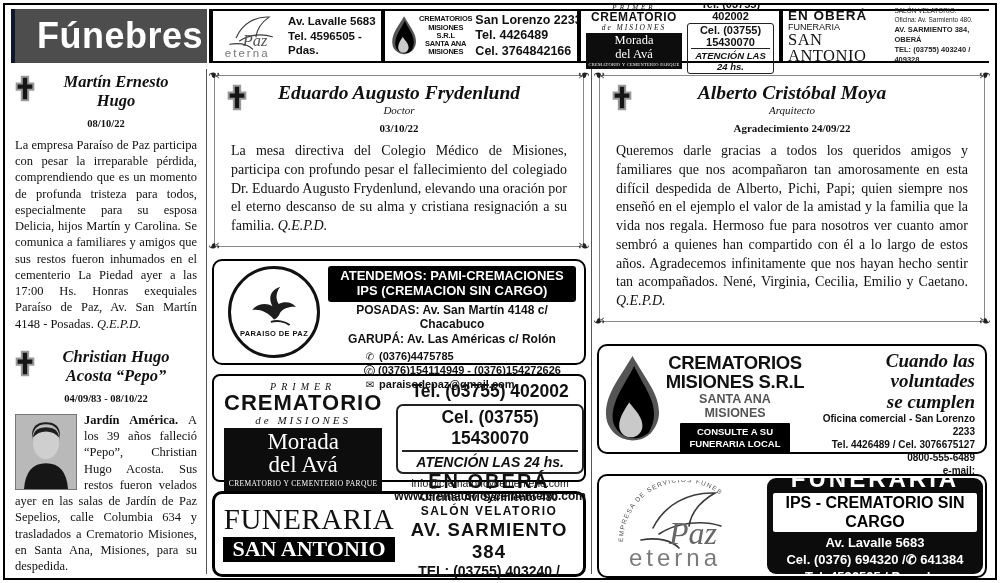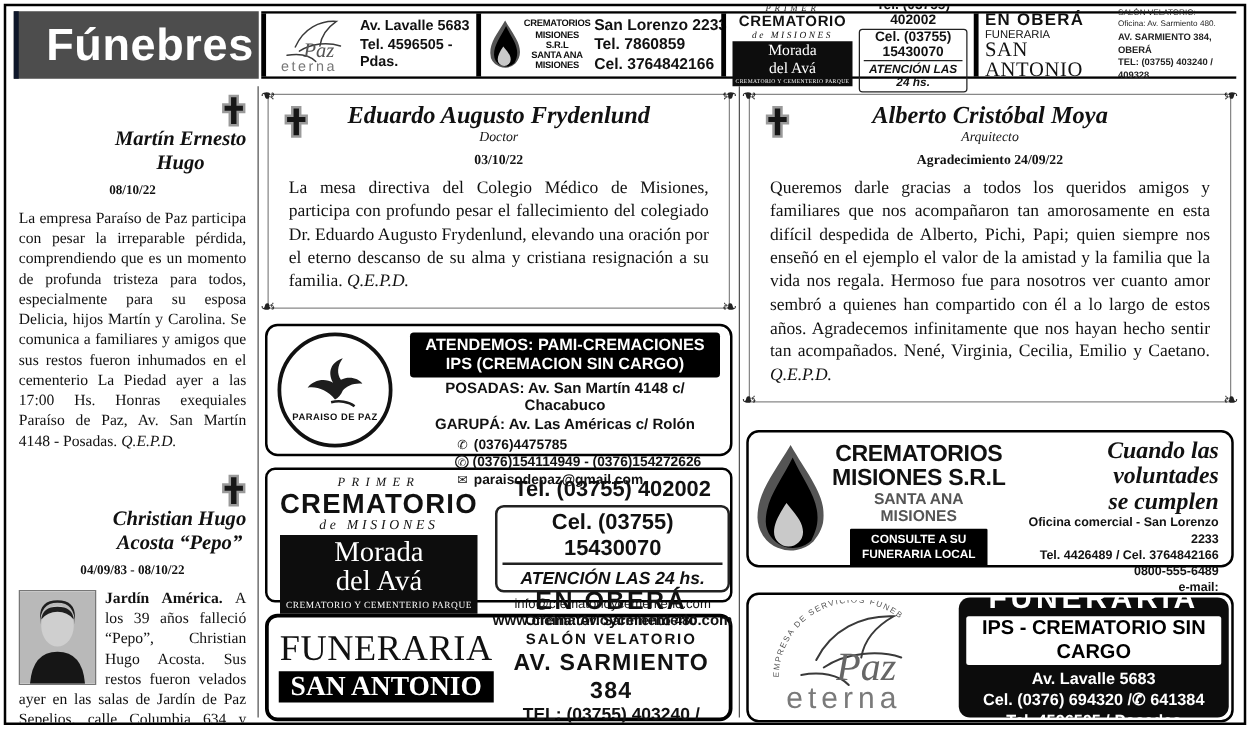"Tel. 7860859" div { text: 7860859 -> 4426489 }
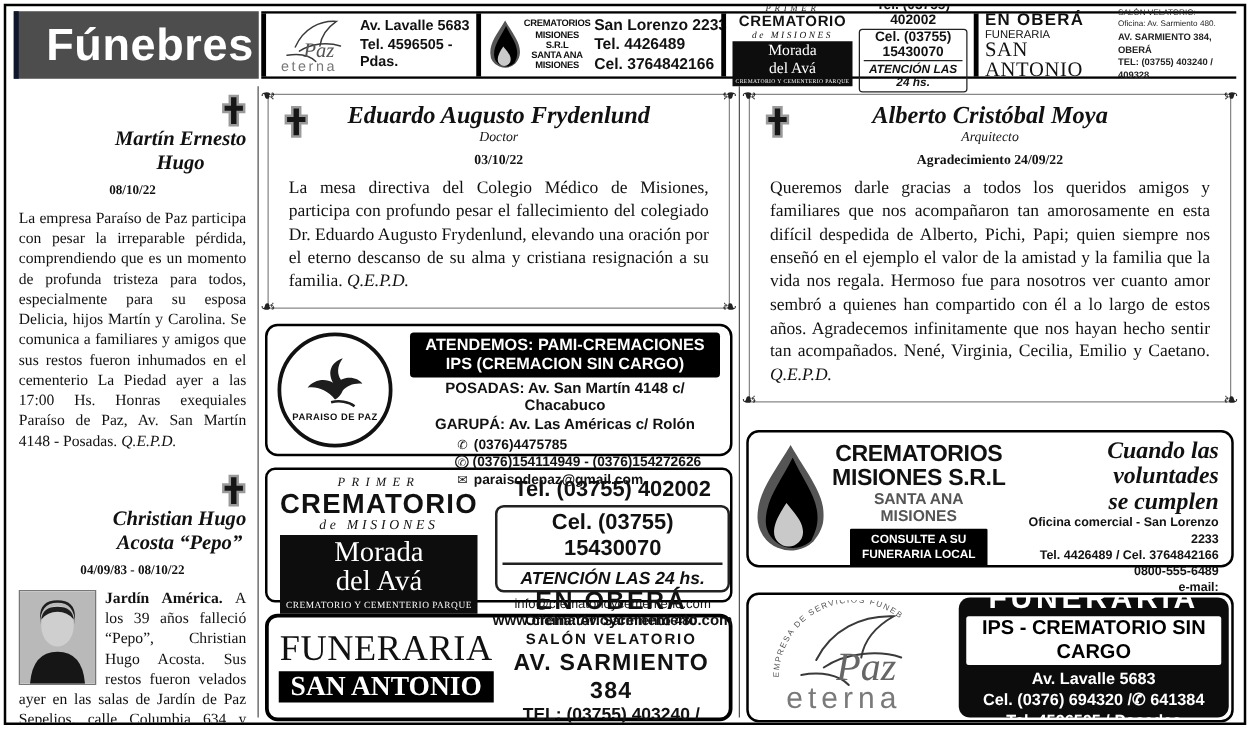"Martín Ernesto" .ob-head { align-items: flex-end -> flex-start; flex-direction: column -> none }
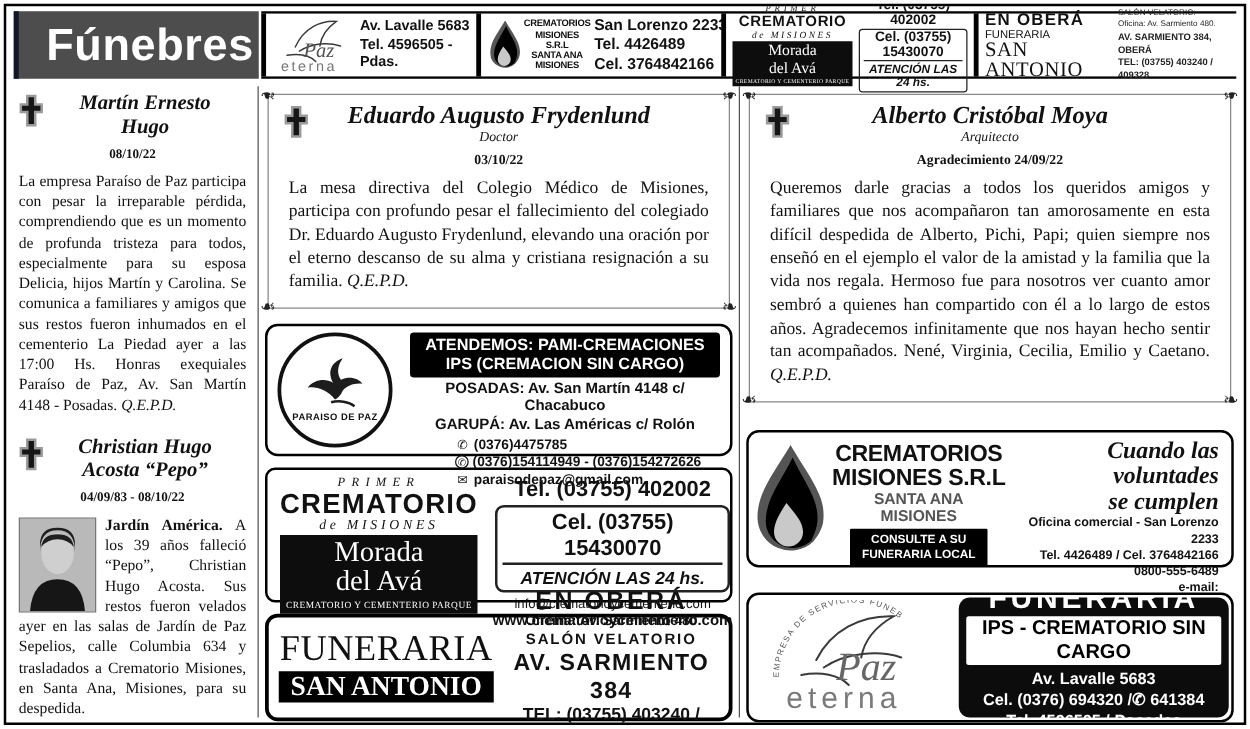"PARAISO DE PAZ" .pp-logo { justify-content: flex-start -> flex-end }
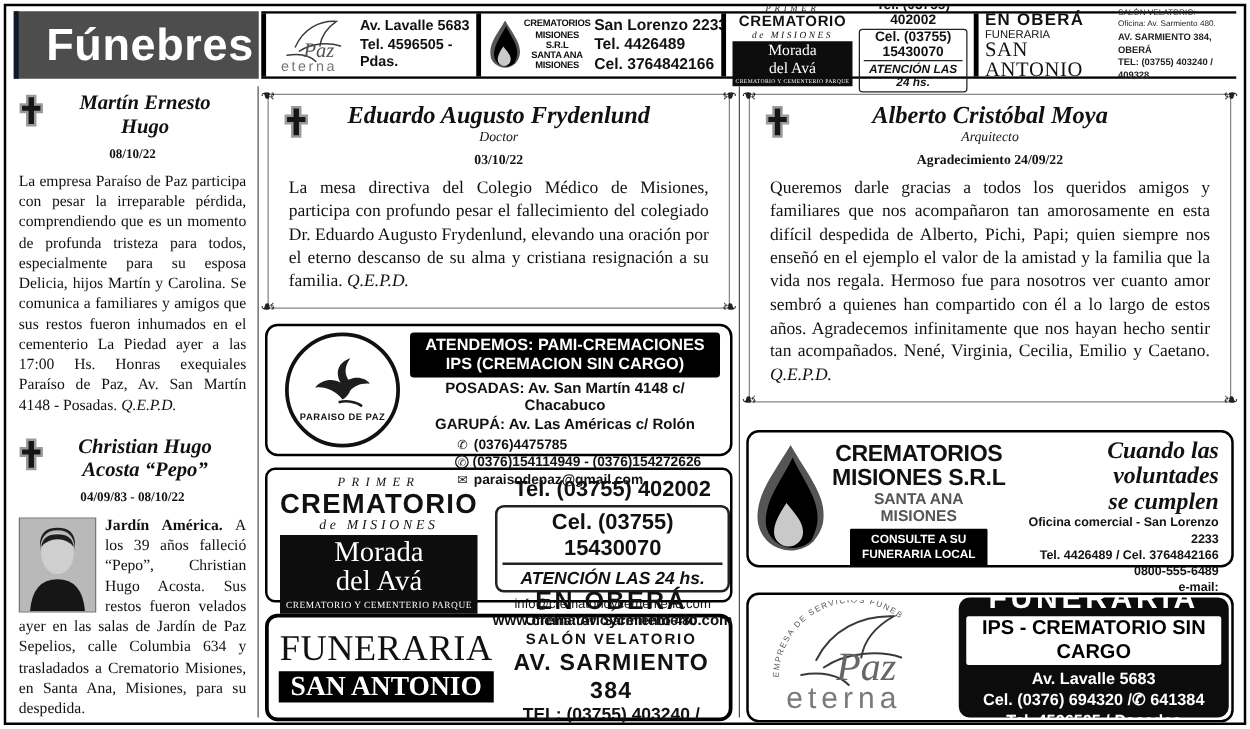"Tel. 4426489 / Cel. 3764842166" div.l { text: 3764842166 -> 3076675127 }
